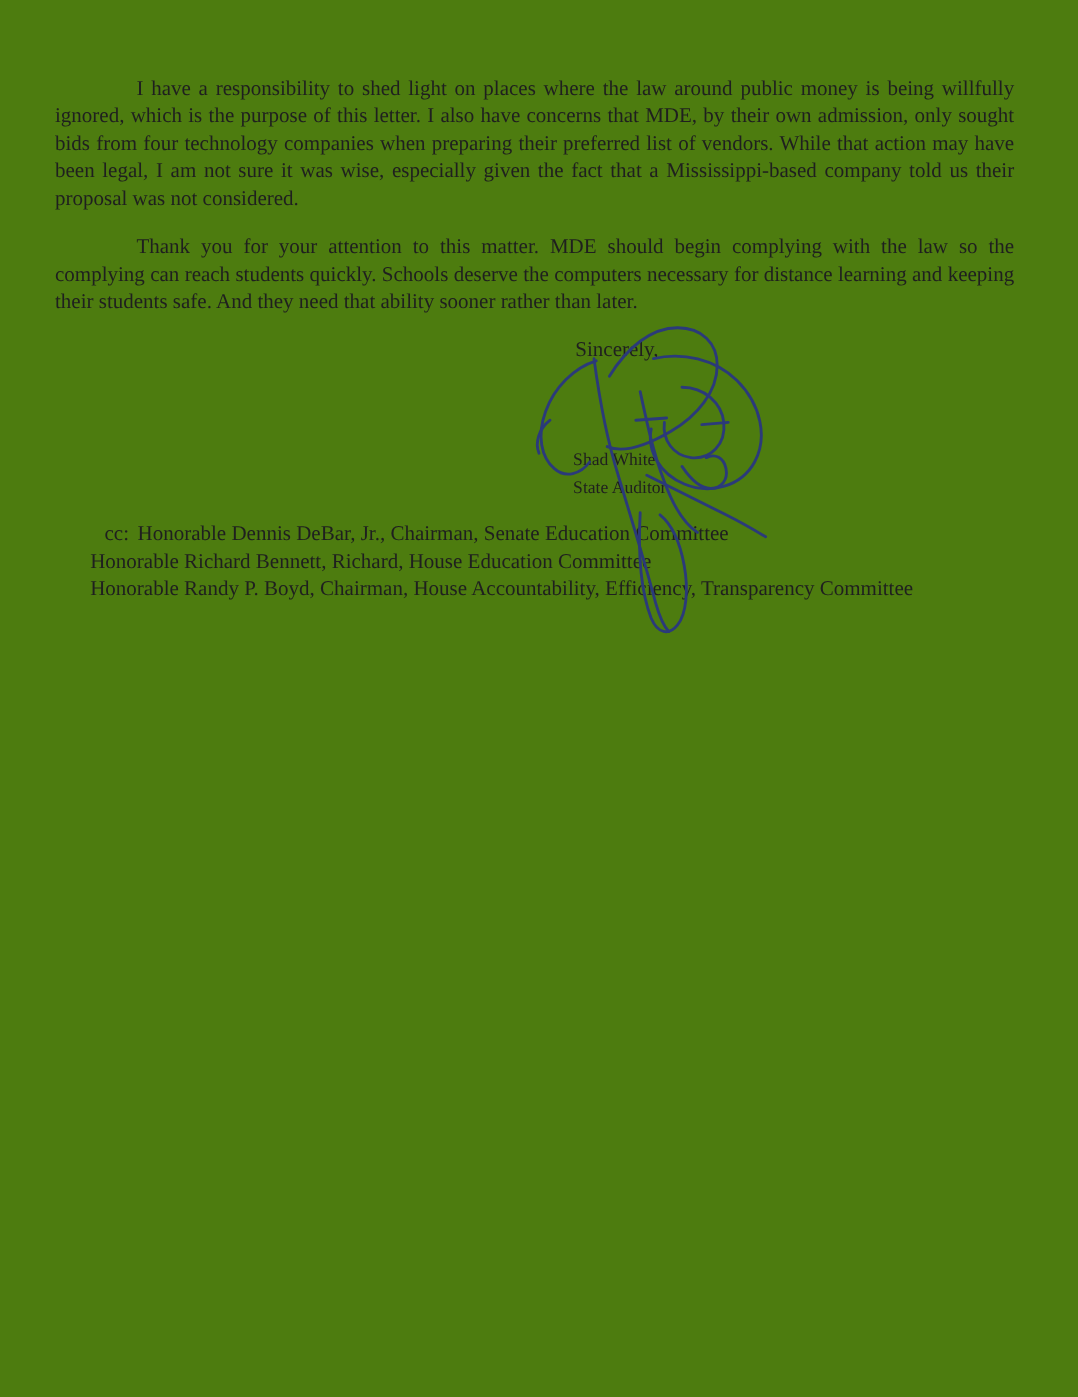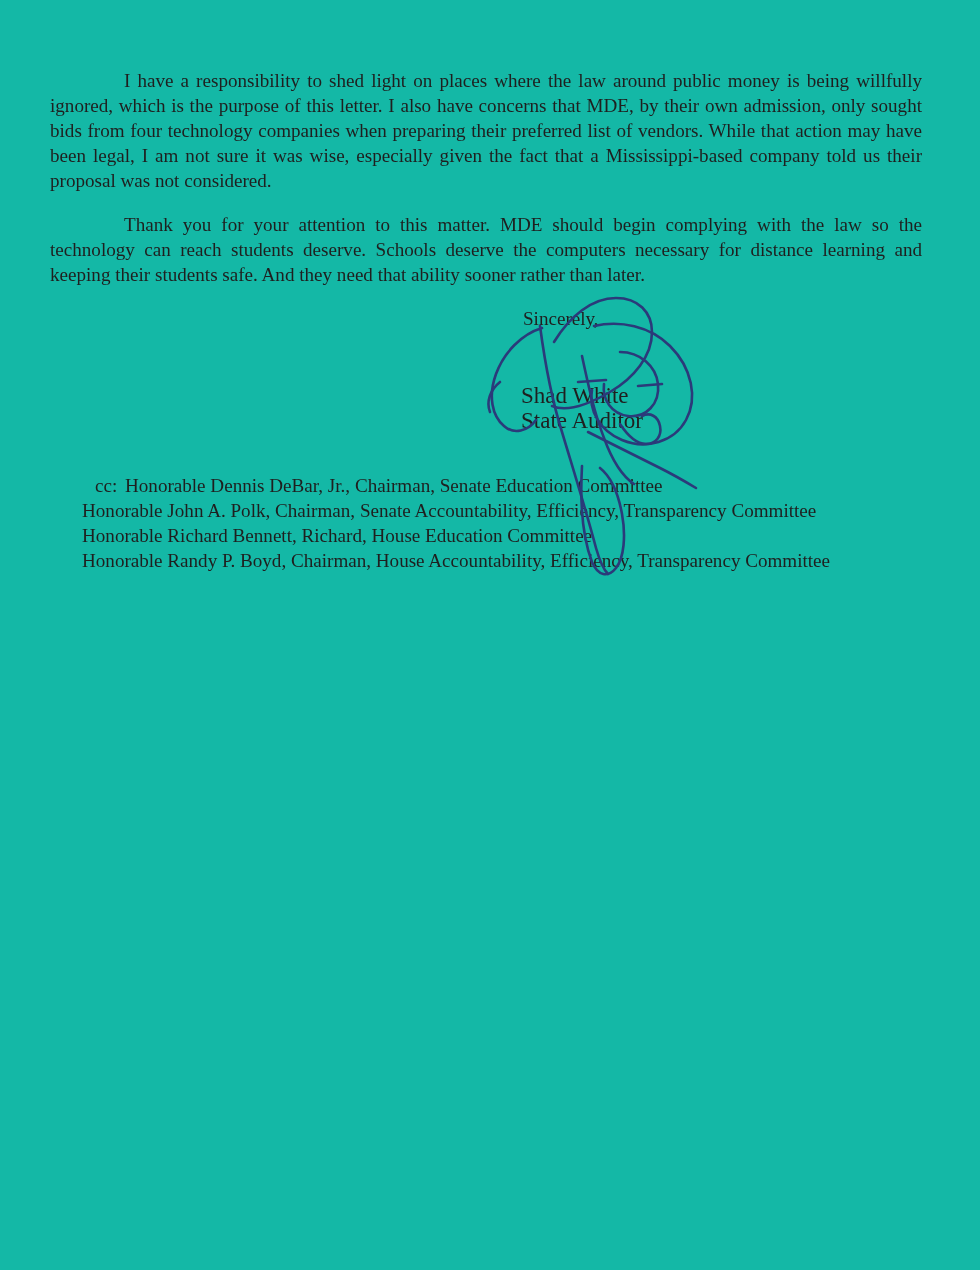"I have a responsibility to" #page { background: #14b8a6 -> #4d7c0f }
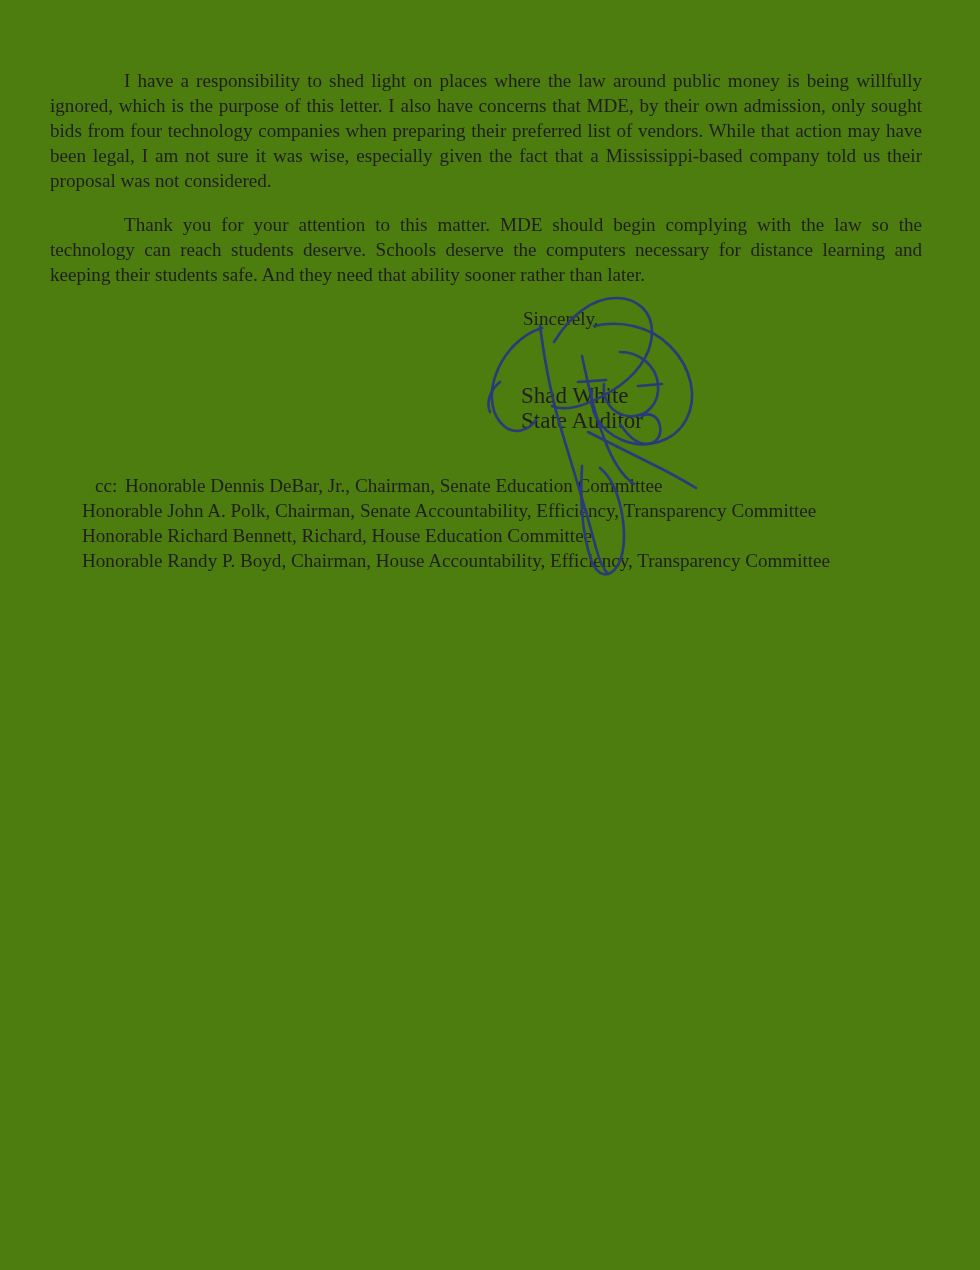"Thank you for your attention" p { text: technology can reach students deserve -> complying can reach students quickly }
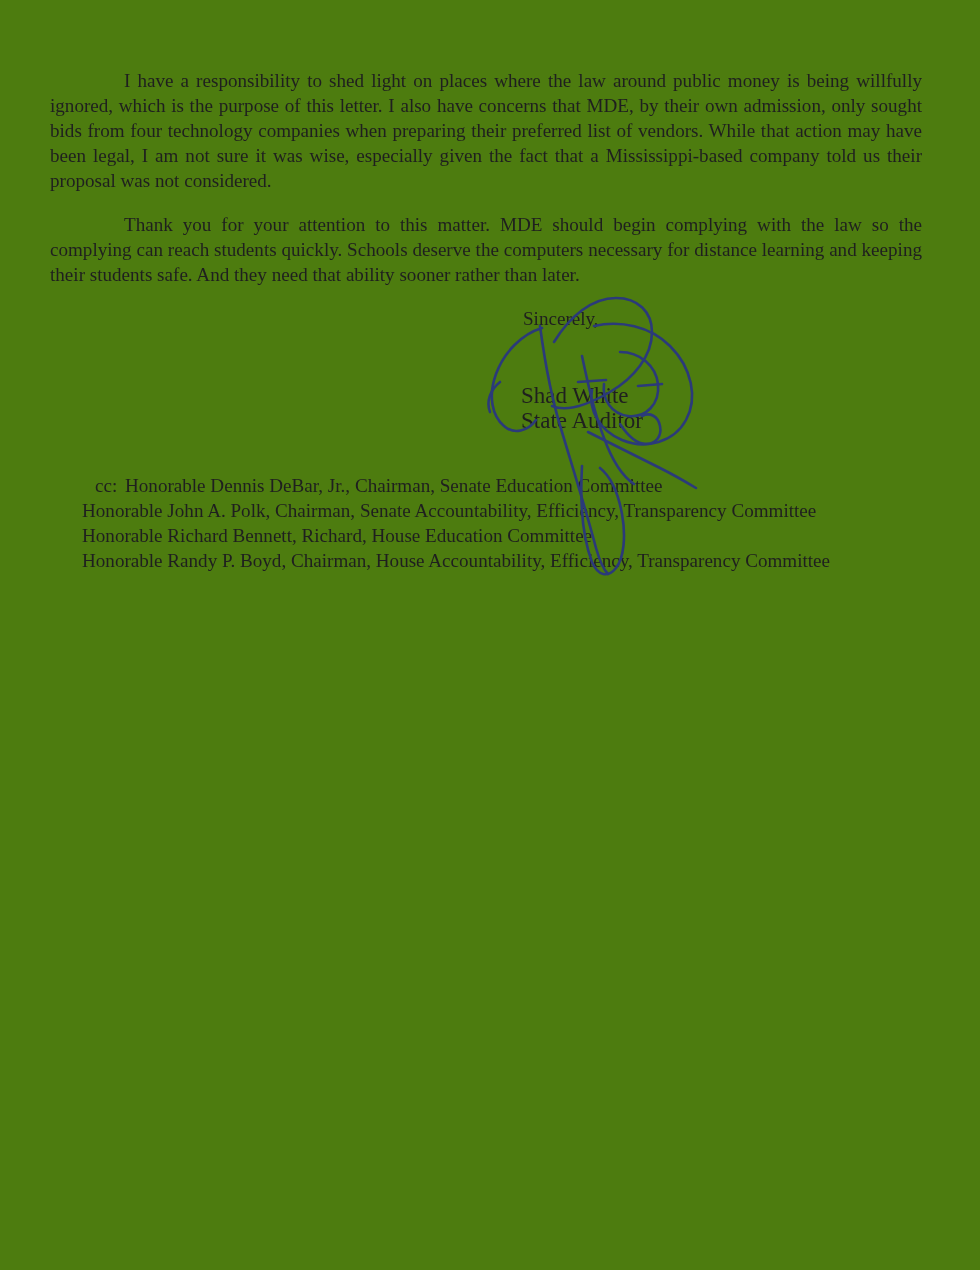"Shad White" #signer { font-size: 23px -> 16px; top: 383px -> 406px }
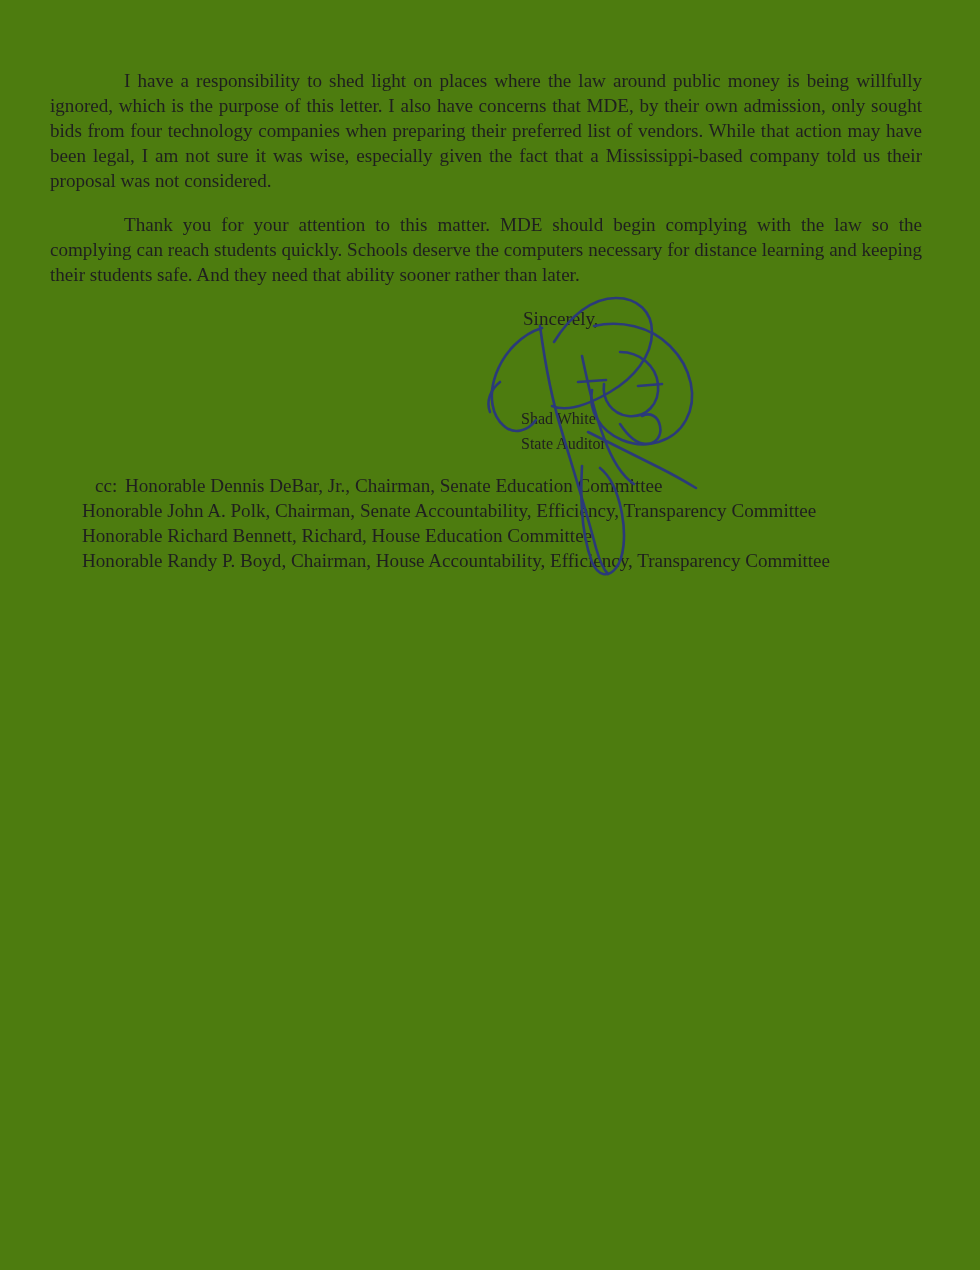"Honorable John A. Polk, Chairman," span.cc-row { html: <span><span>Honorable John A. Polk, Chairman, Senate Accountability, Efficiency, Transparency Committee</span></span> -> none }
